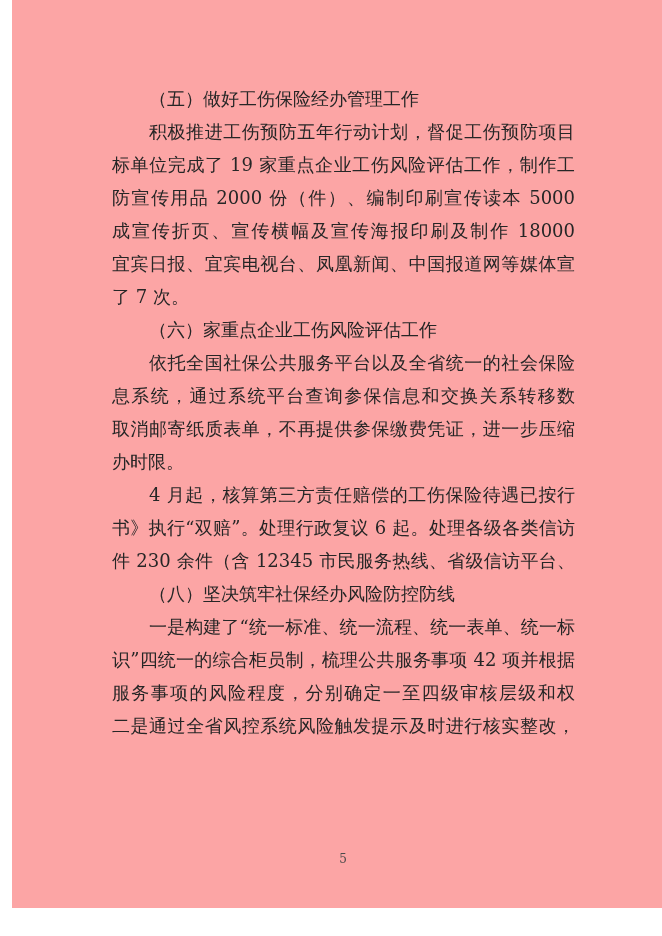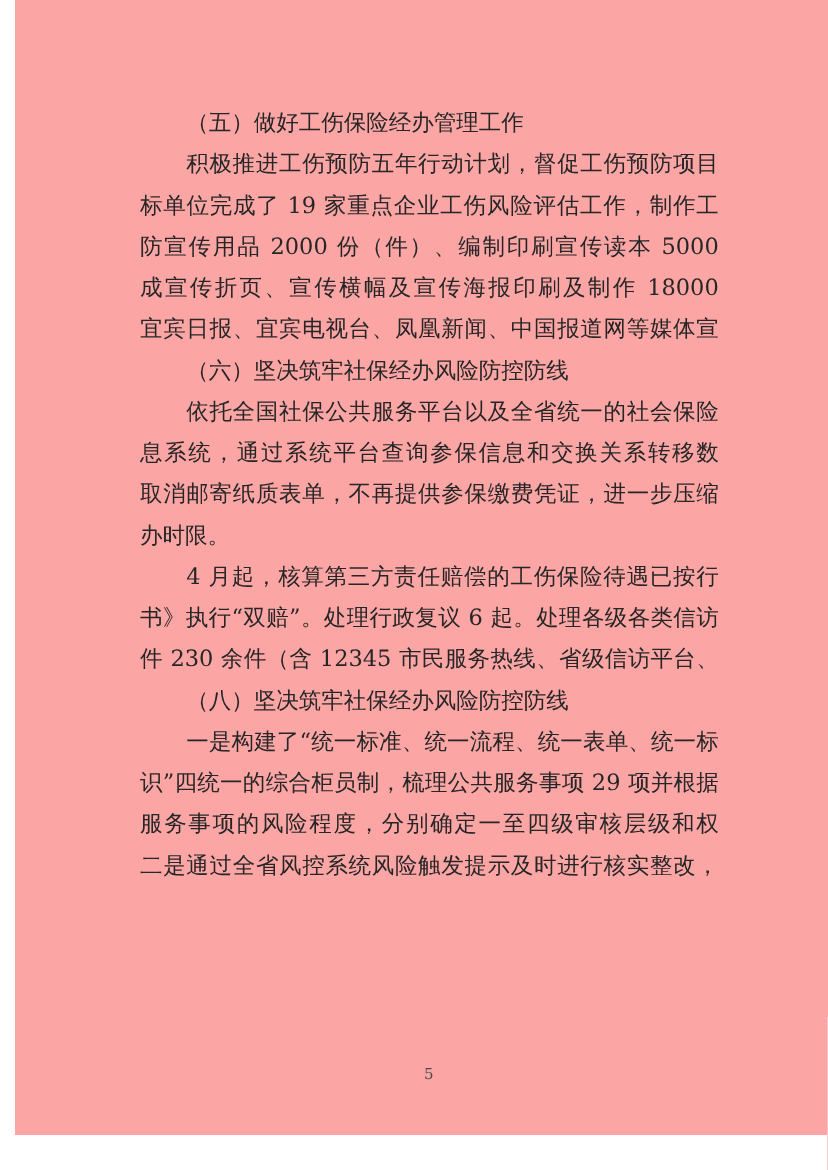"了 7 次。" div.line { html: none -> <div>了 7 次。</div> }
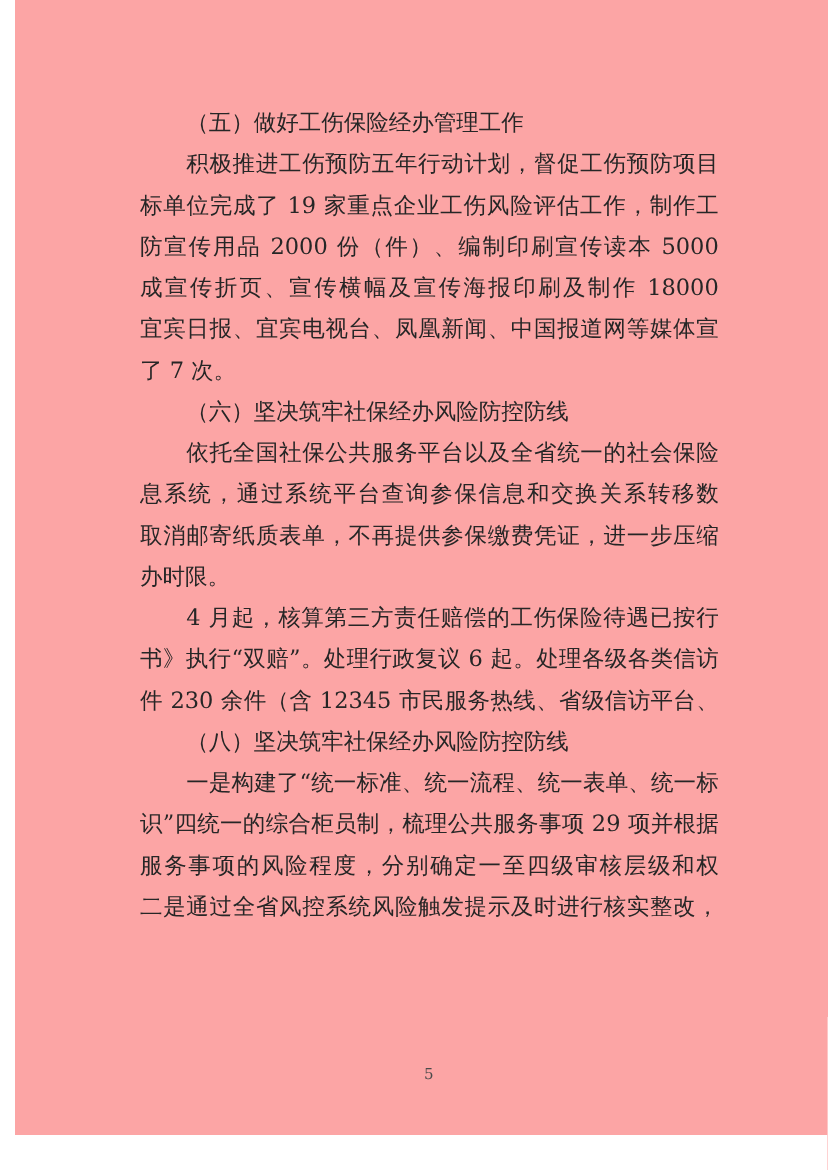"（六）坚决筑牢社保经办风险防控防线" div.line { text: 坚决筑牢社保经办风险防控防线 -> 家重点企业工伤风险评估工作 }
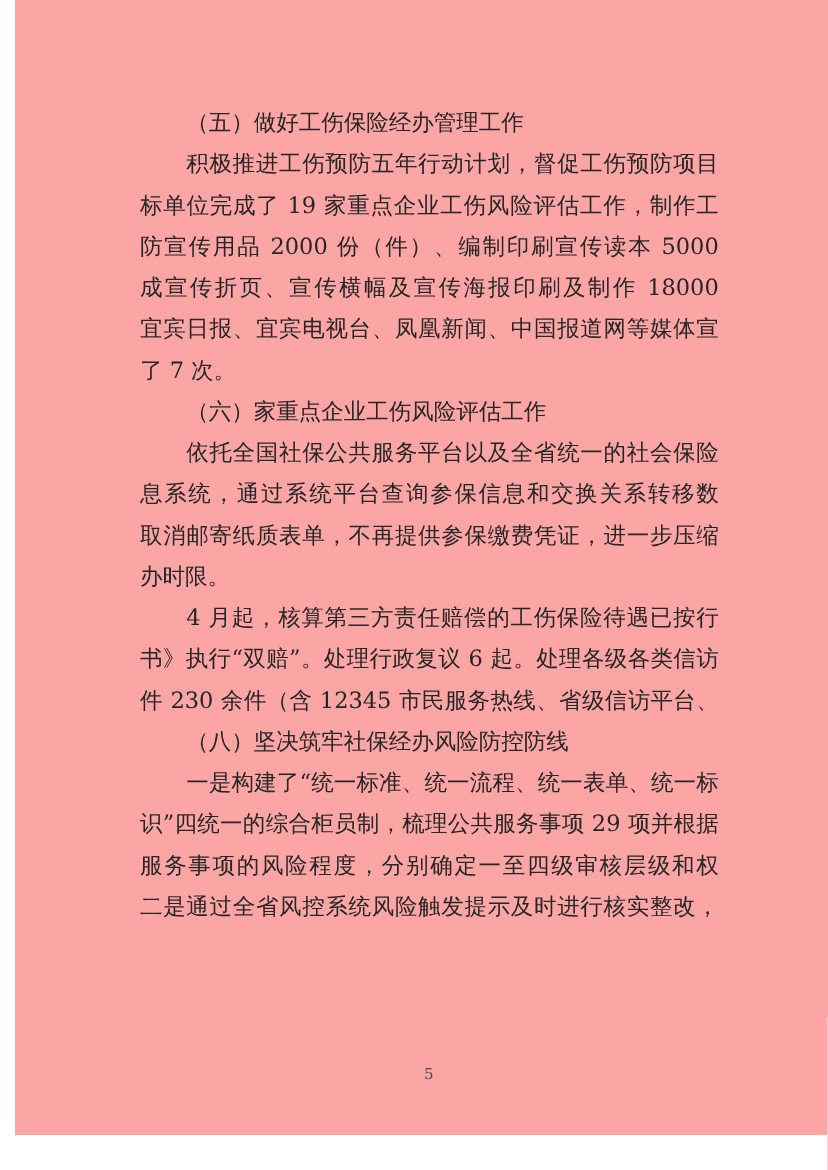"识”四统一的综合柜员制，梳理公共服务事项 29 项并根据" div.line { text: 29 -> 42 }
